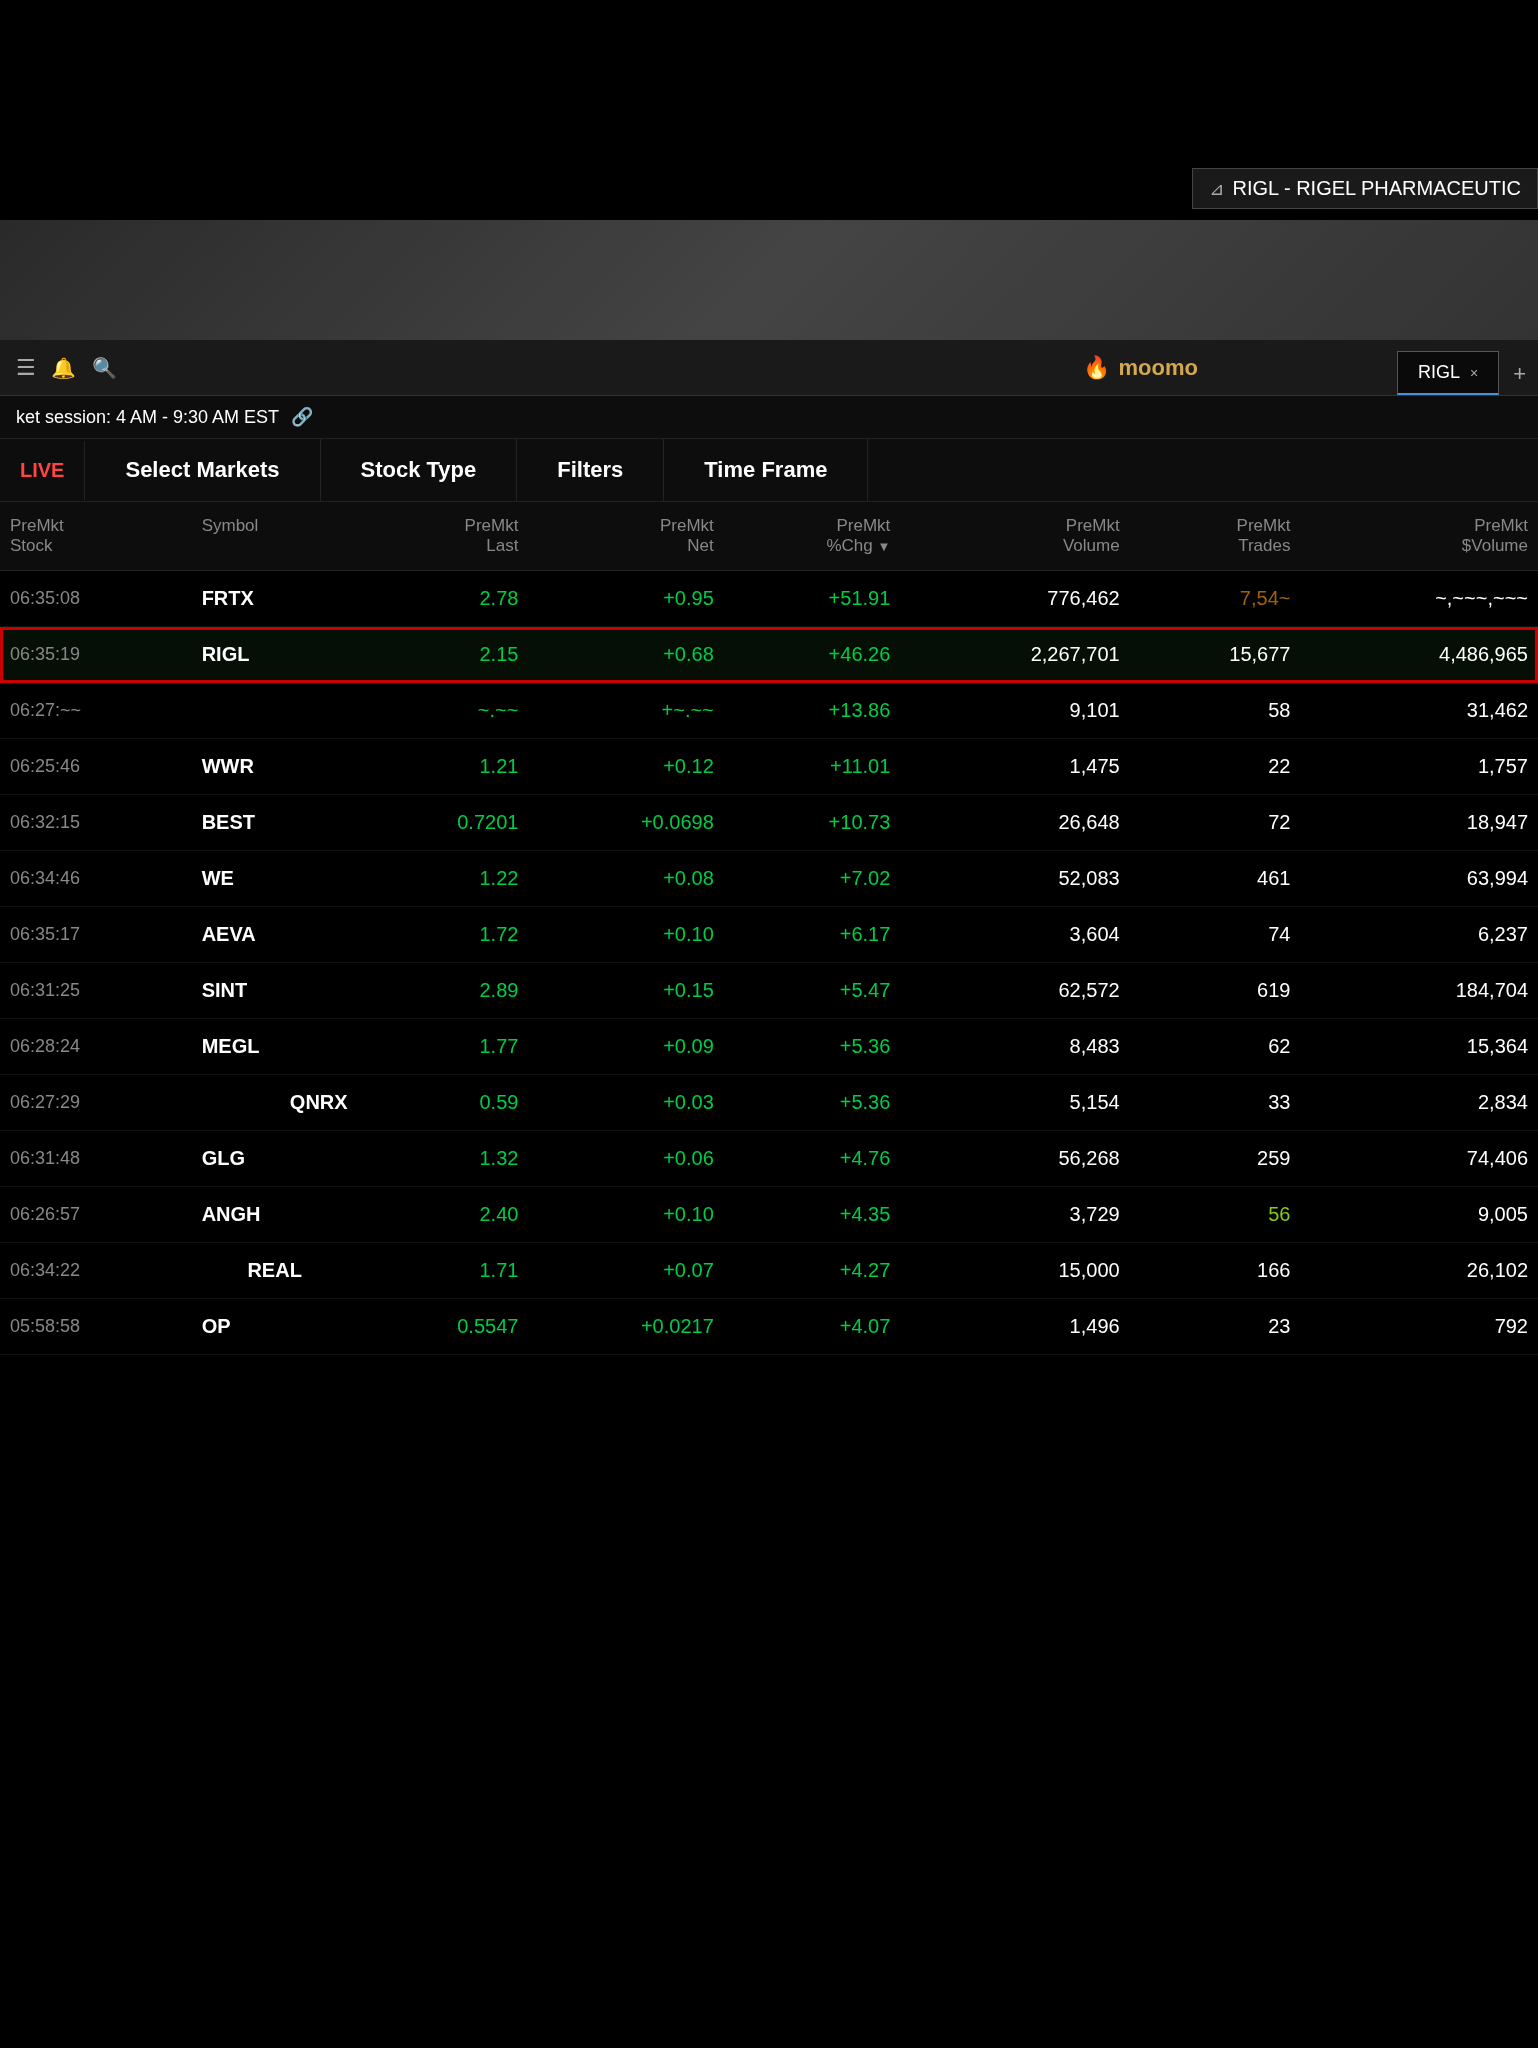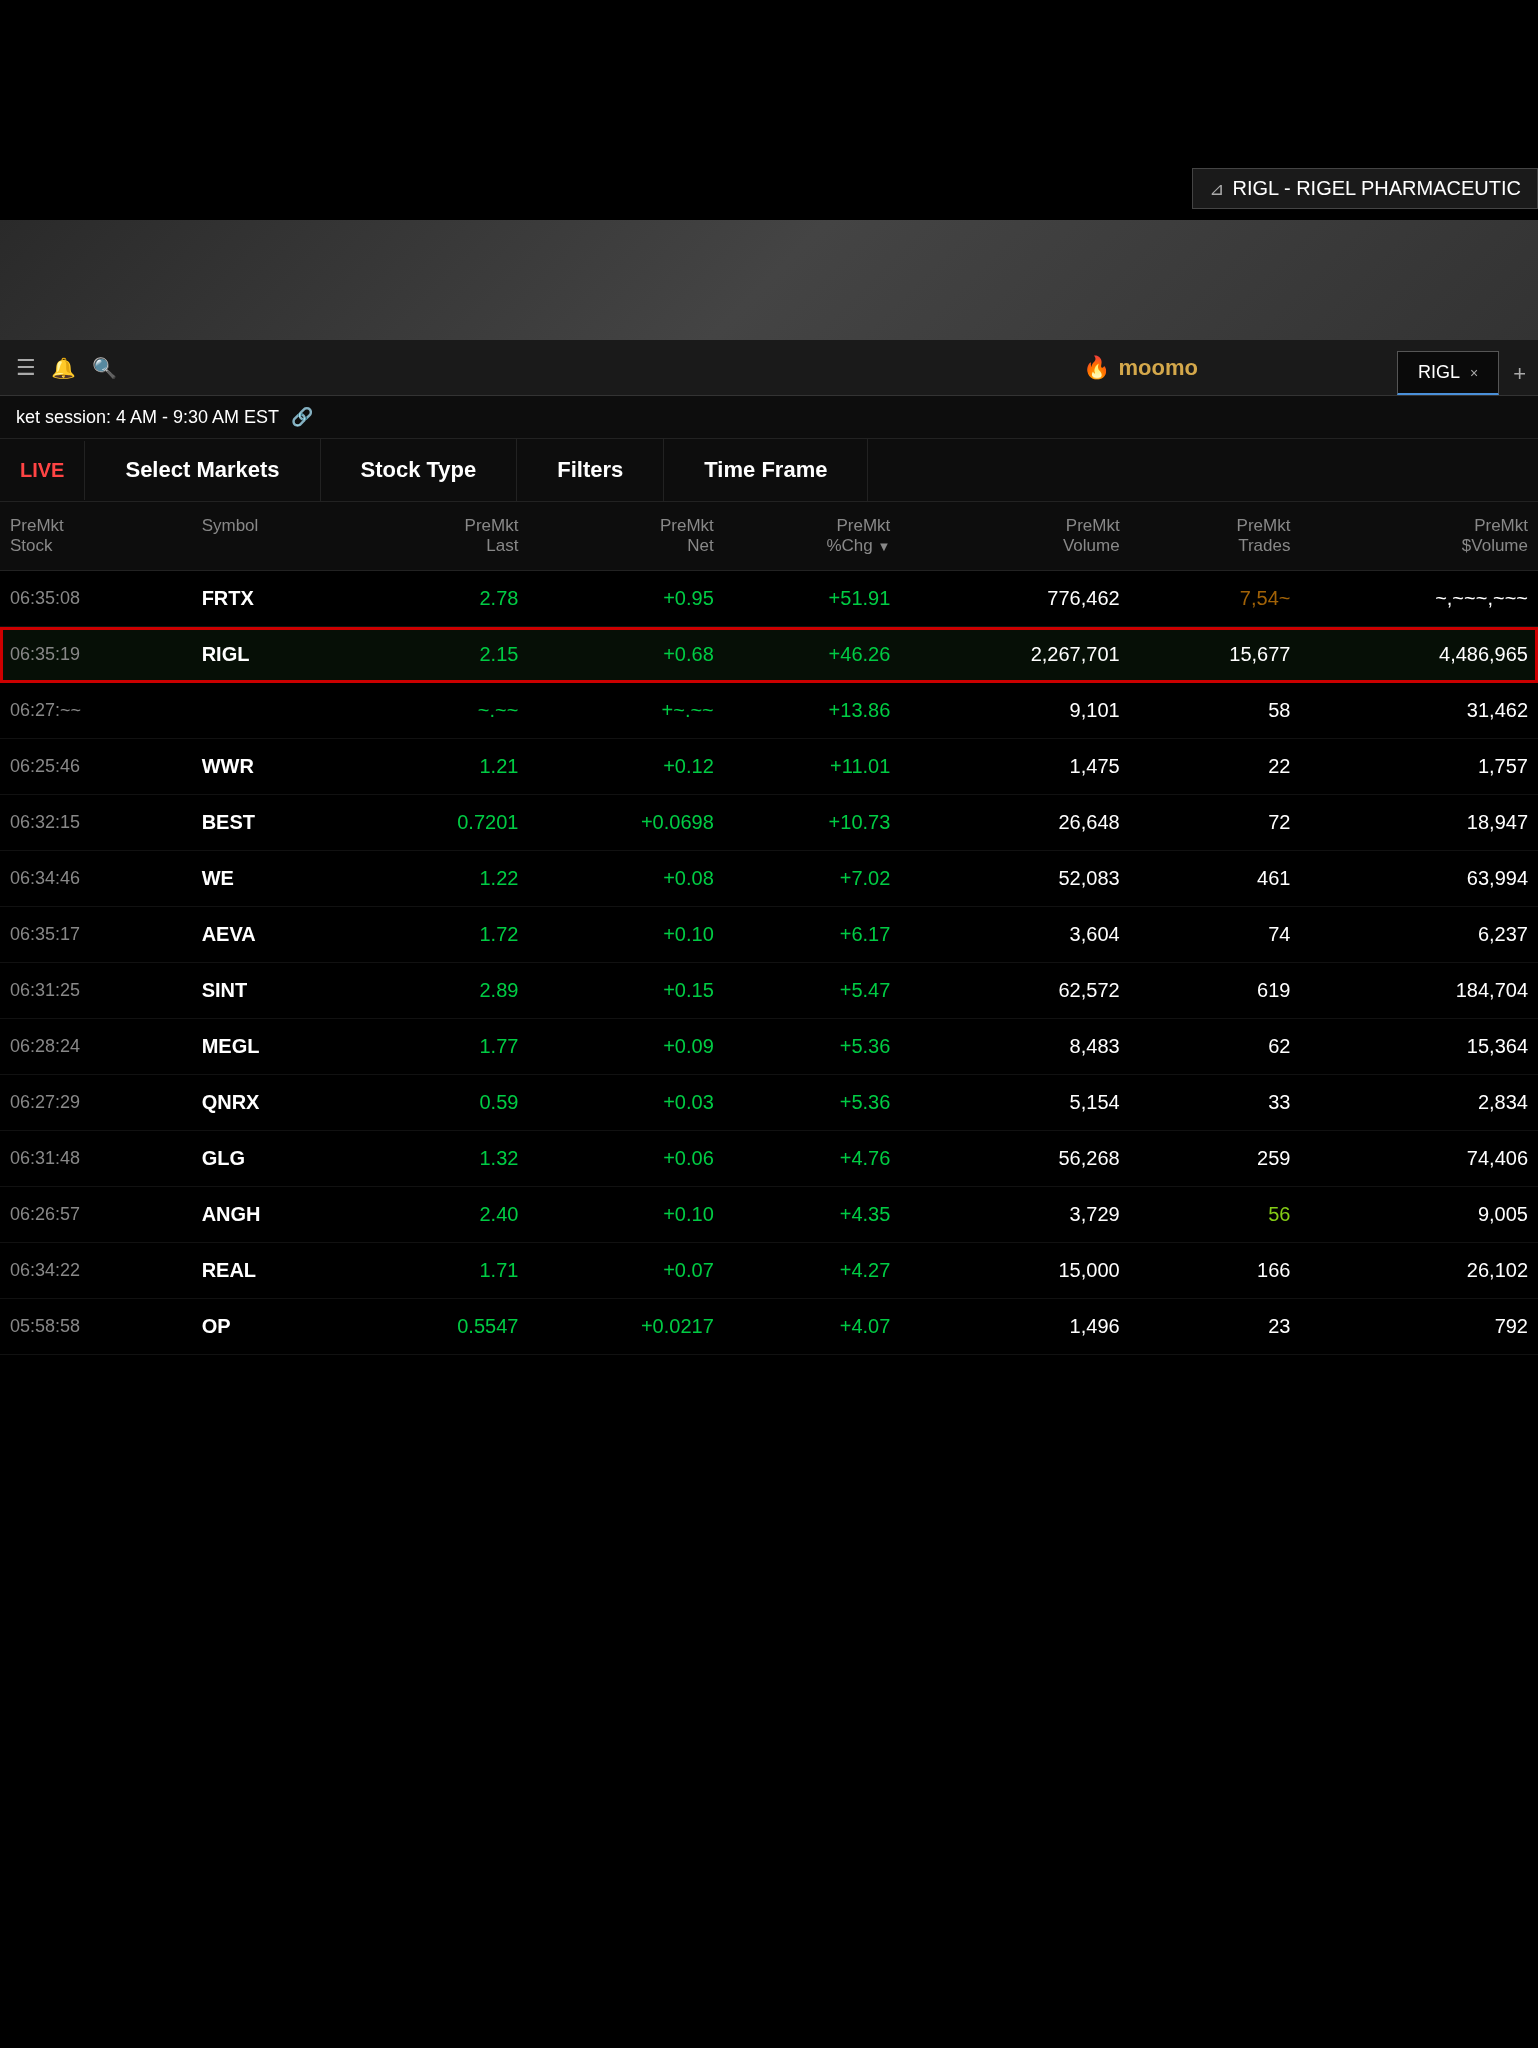"QNRX" td { text-align: left -> right }
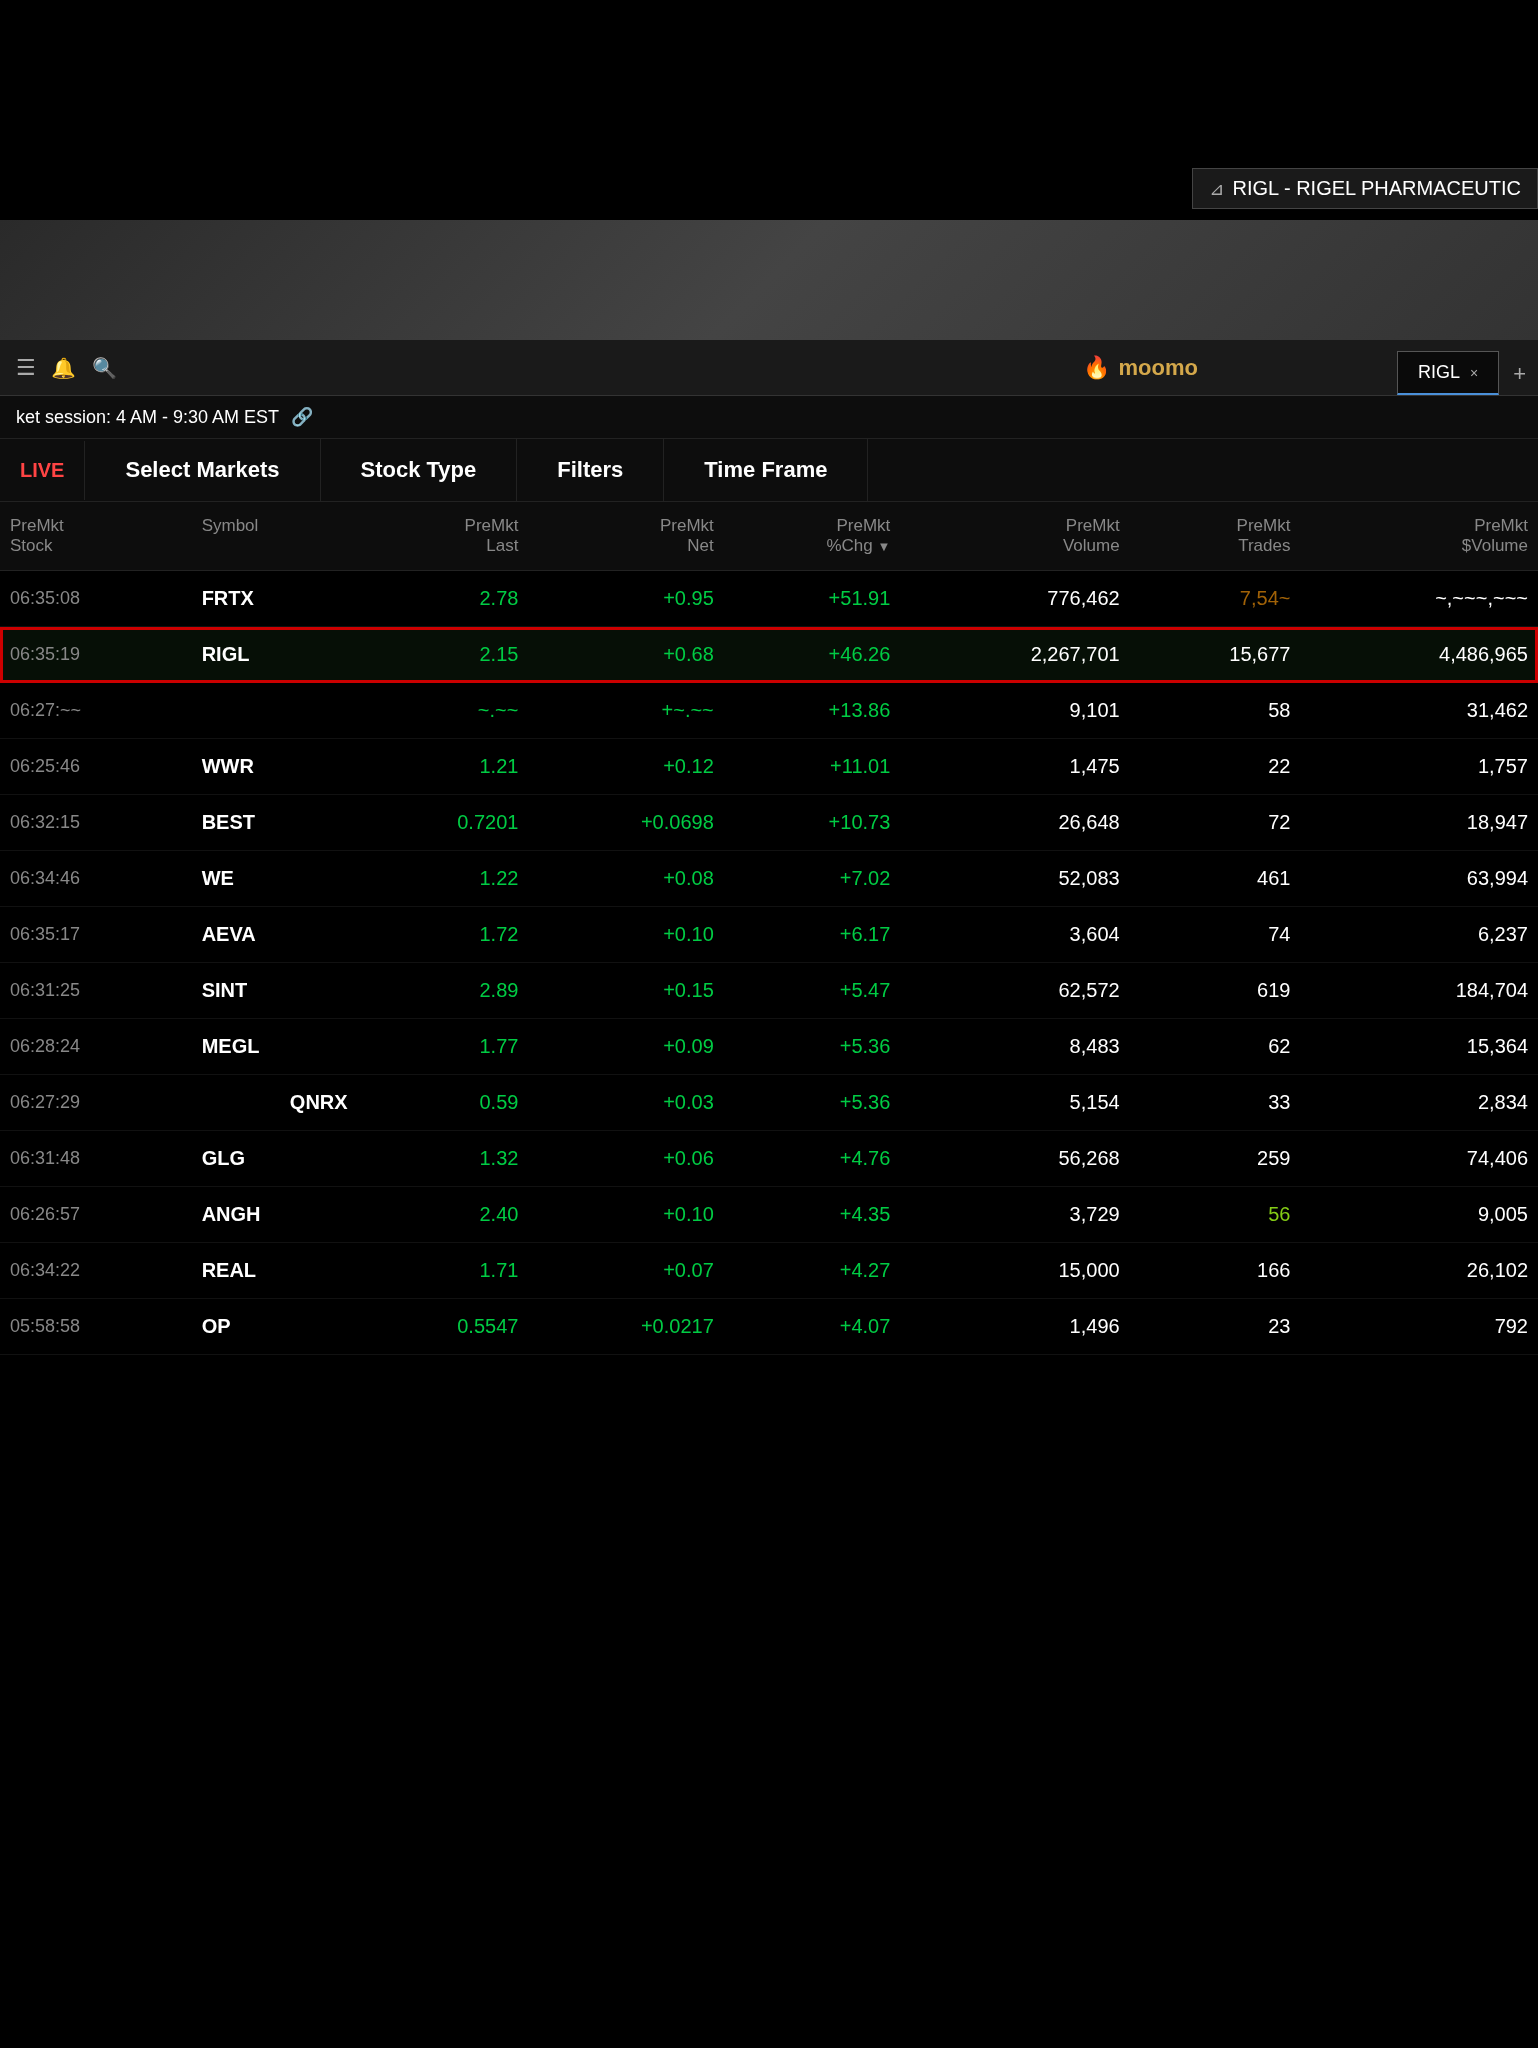"REAL" td { text-align: left -> center }
